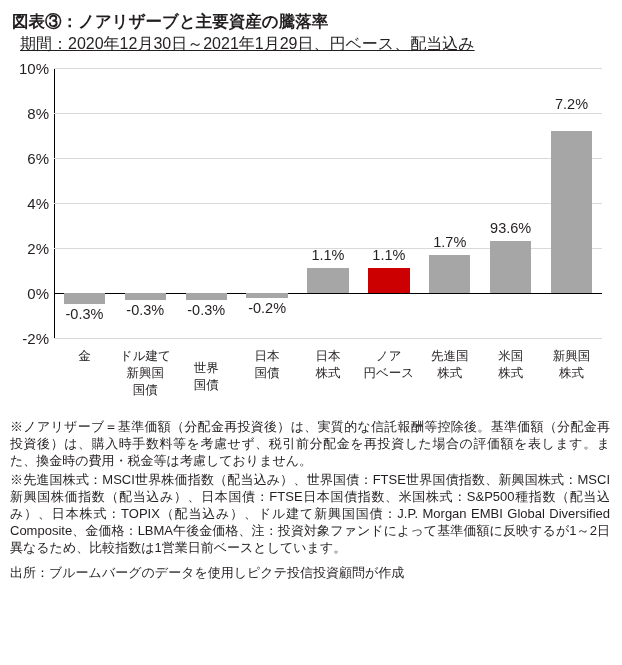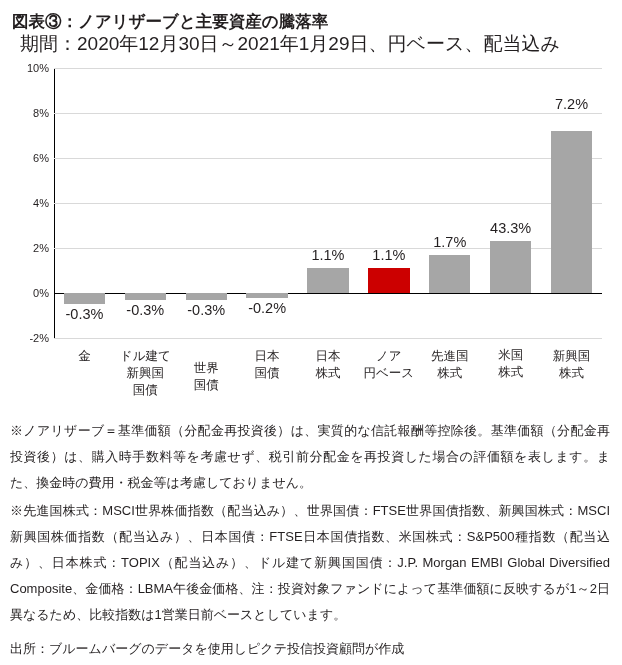"期間：2020年12月30日～2021年1月29日、円ベース、配当込み" .subtitle { font-size: 19px -> 16px; text-decoration: none -> underline }
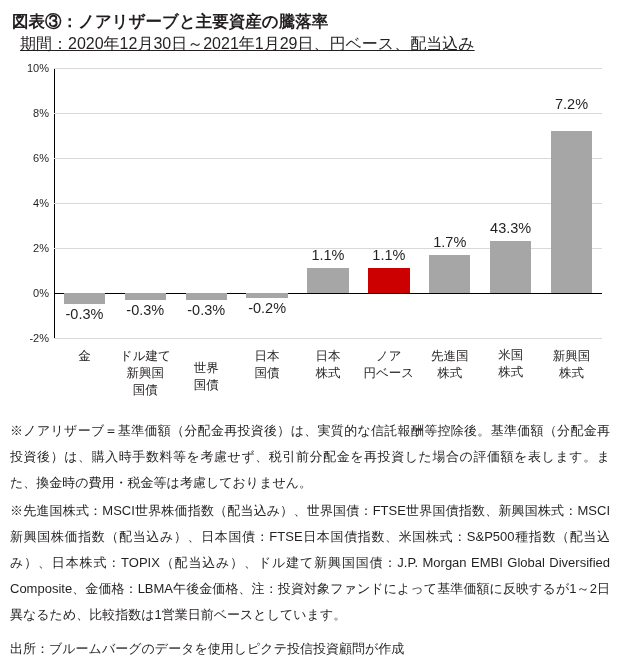"10%" .ytick { font-size: 11px -> 15px }
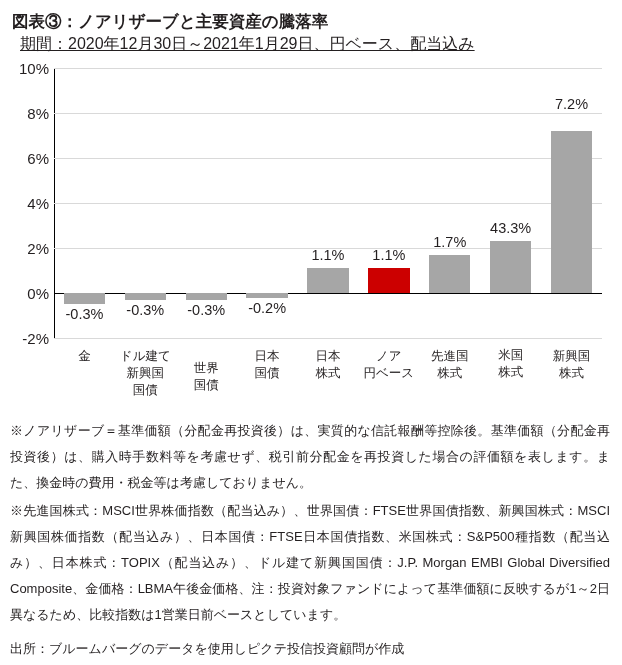"43.3%" div.bar-label { text: 43.3% -> 93.6% }
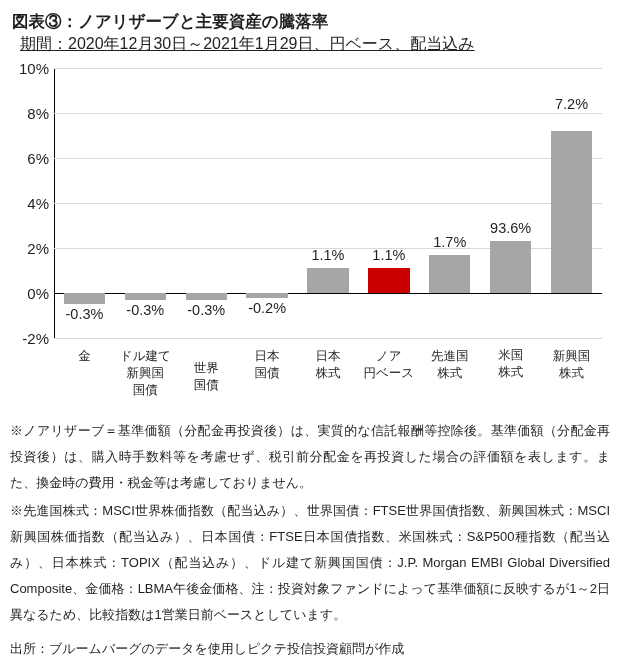"米国" div.cat-label { font-family: Liberation Mono, monospace -> none }
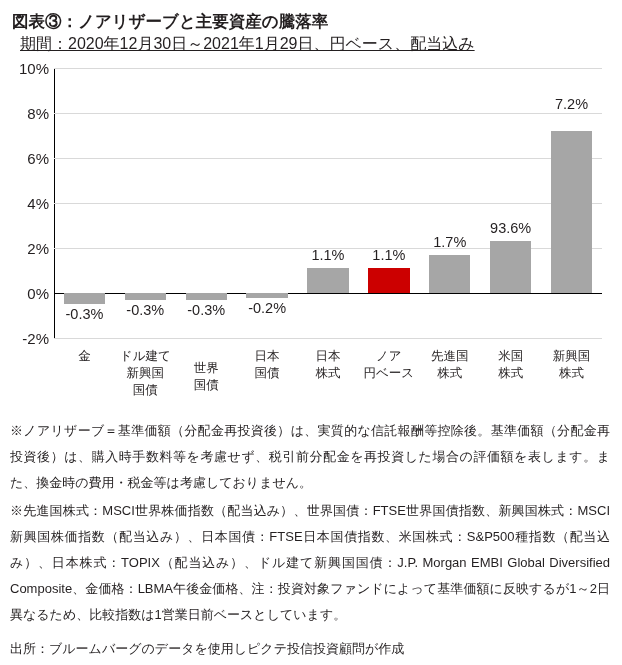"※ノアリザーブ＝基準価額（分配金再投資後）は、実質的な信託報酬等控除後。基準価額" .note { line-height: 26px -> 17px }
